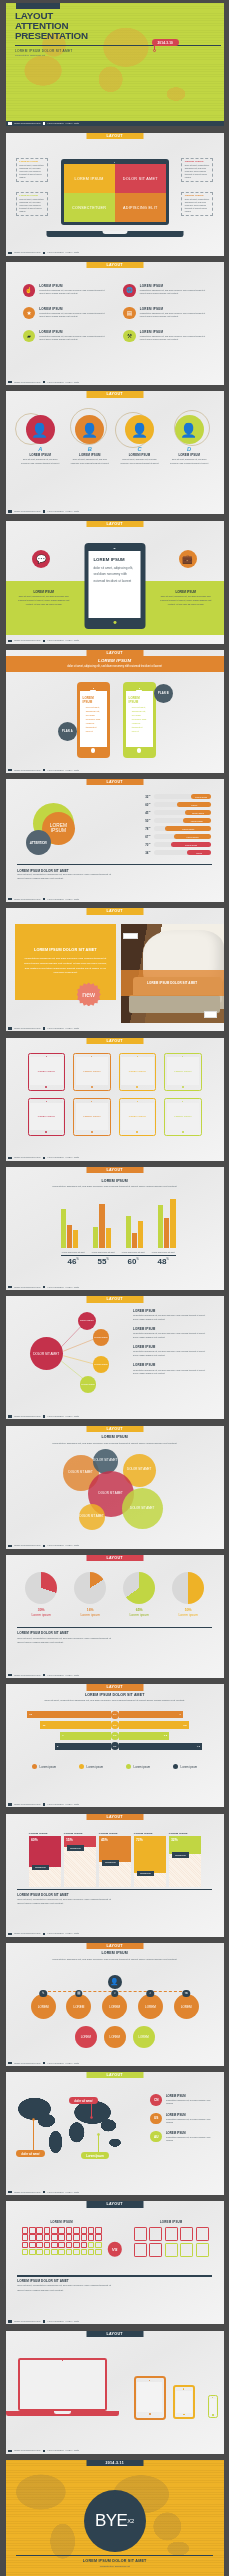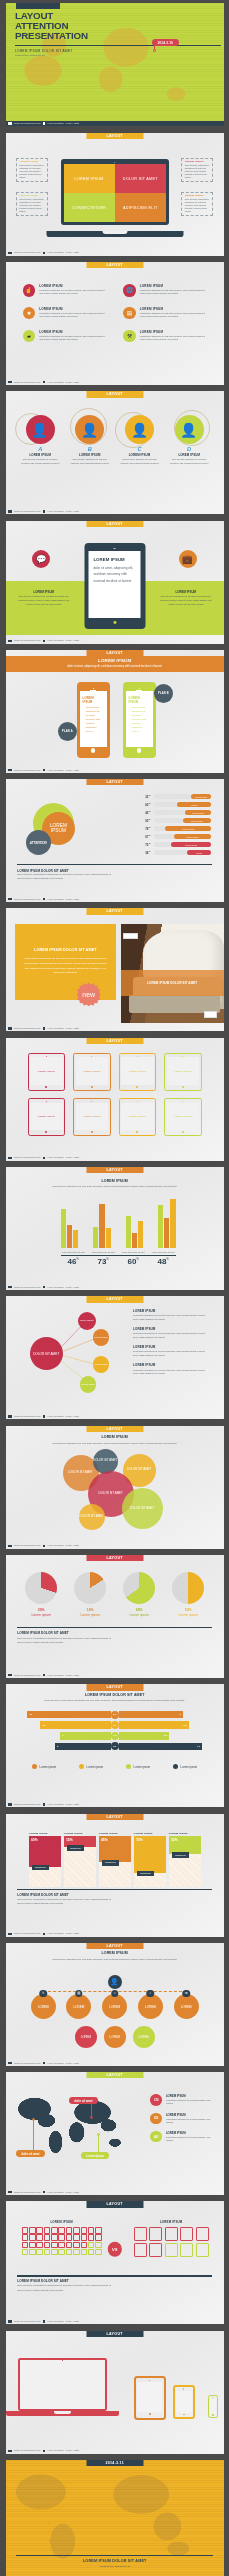"73" span { text: 73 -> 55 }
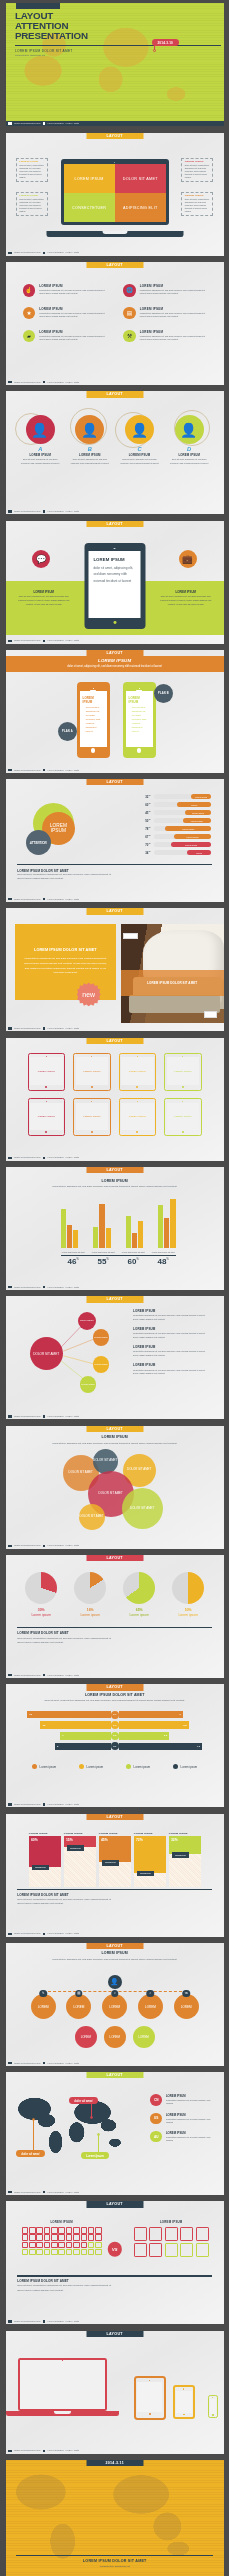"BYE" div.byecirc { html: none -> <div> <b>BYE</b> <sup>X2</sup> </div> }
